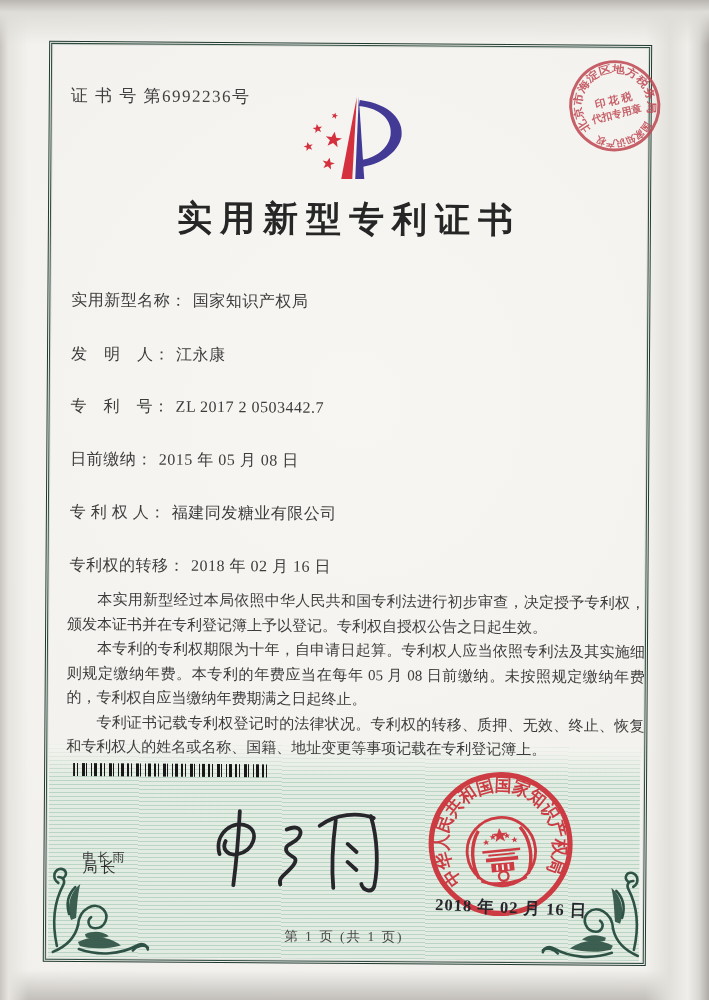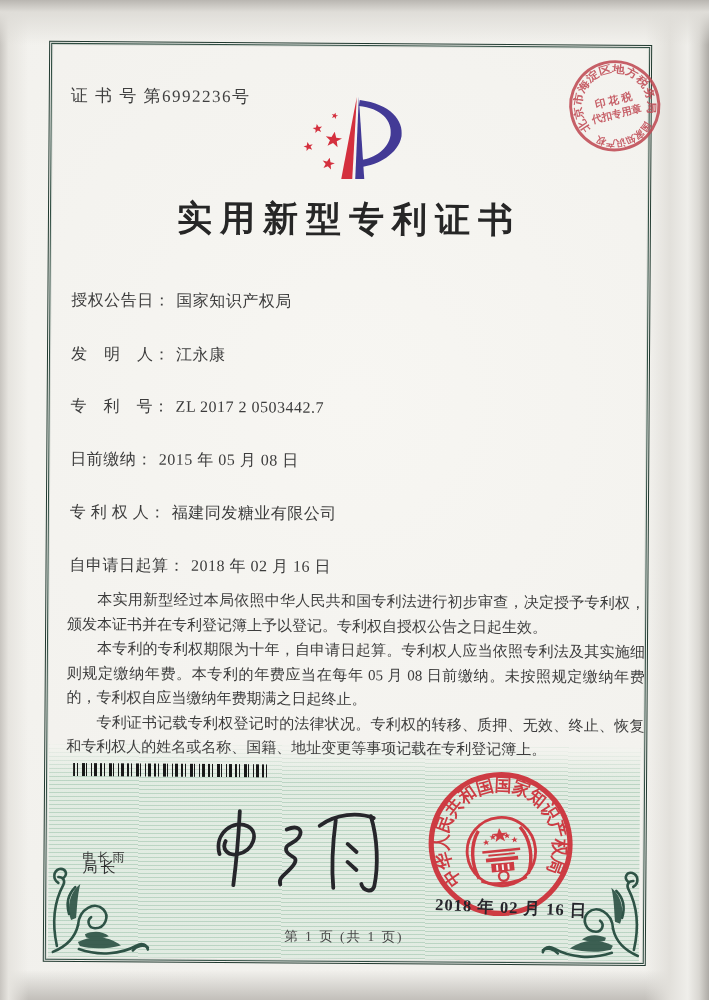"授权公告日：" span { text: 授权公告日 -> 实用新型名称 }
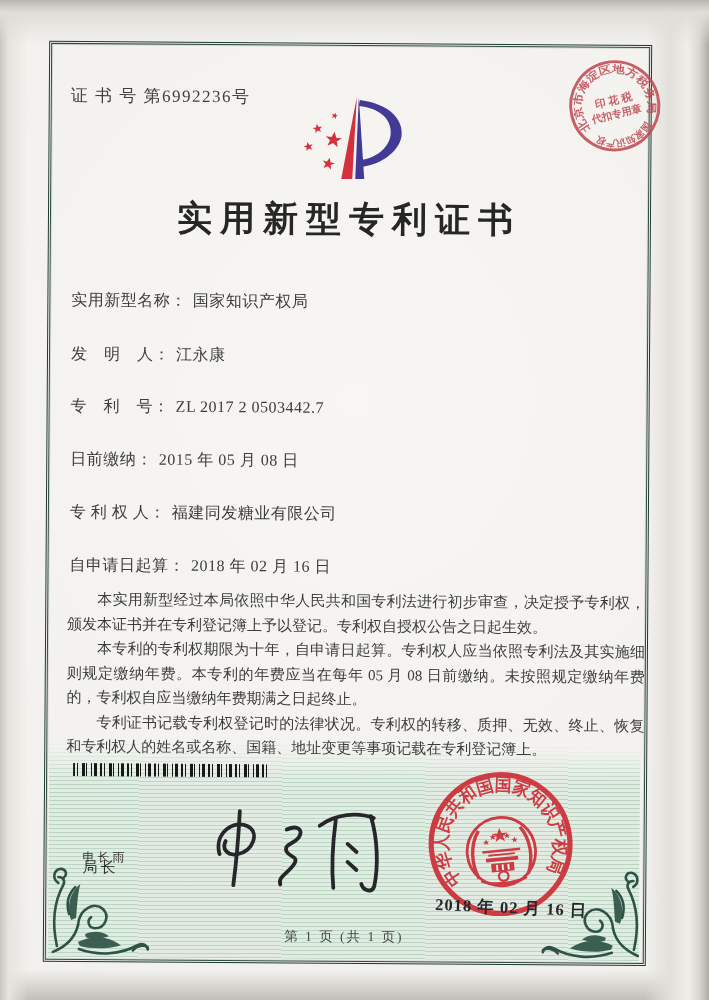"自申请日起算：" span { text: 自申请日起算 -> 专利权的转移 }
